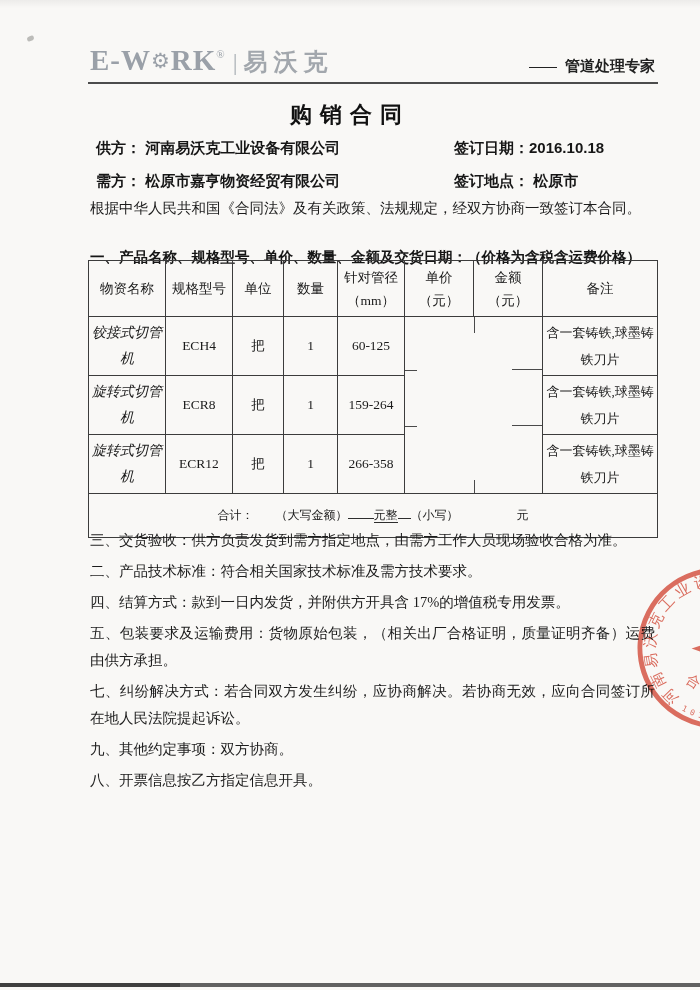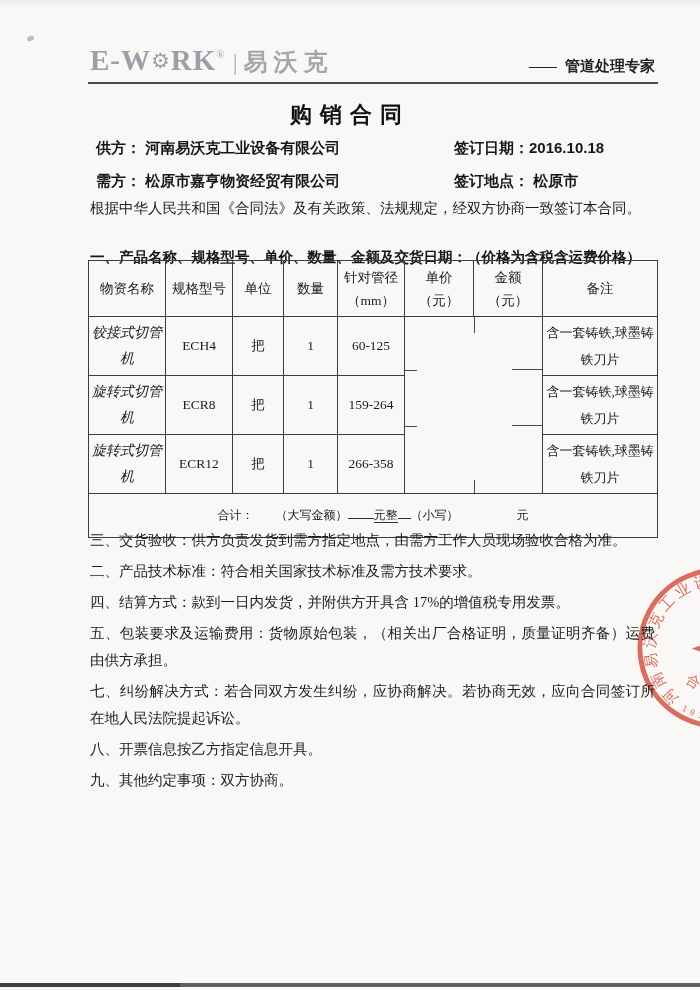"八、开票信息按乙方指定信息开具。" p { order: before "九、其他约定事项：双方协商。" -> after "九、其他约定事项：双方协商。" }
